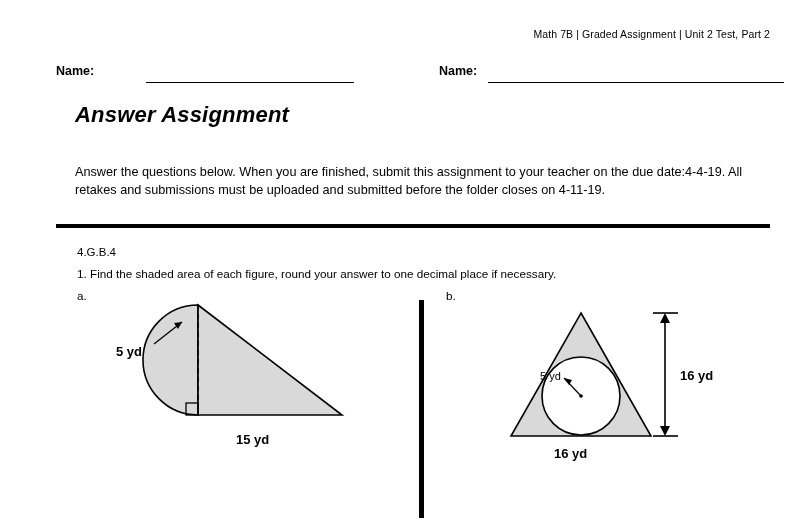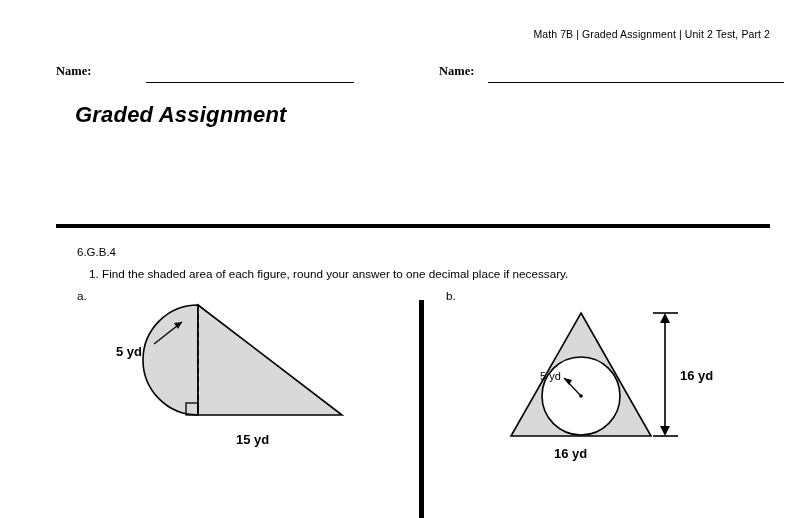"Name:" .name-row { font-family: Liberation Serif, serif -> none }
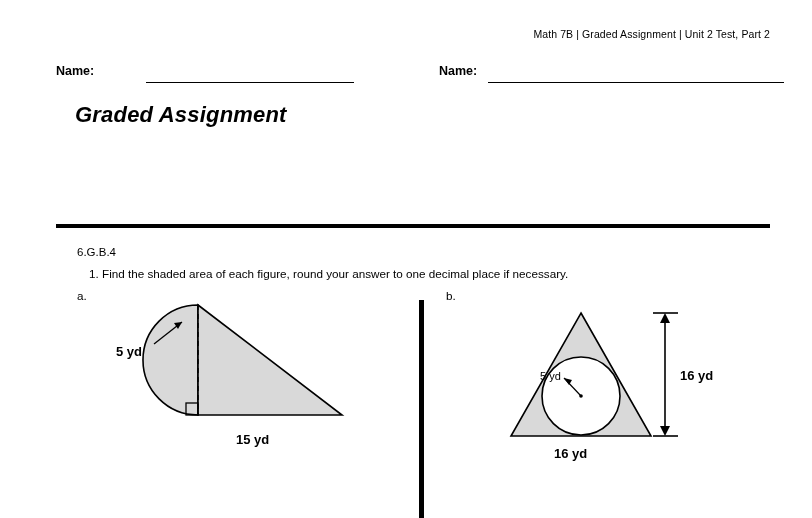"Graded Assignment" div.title { text: Graded -> Answer }
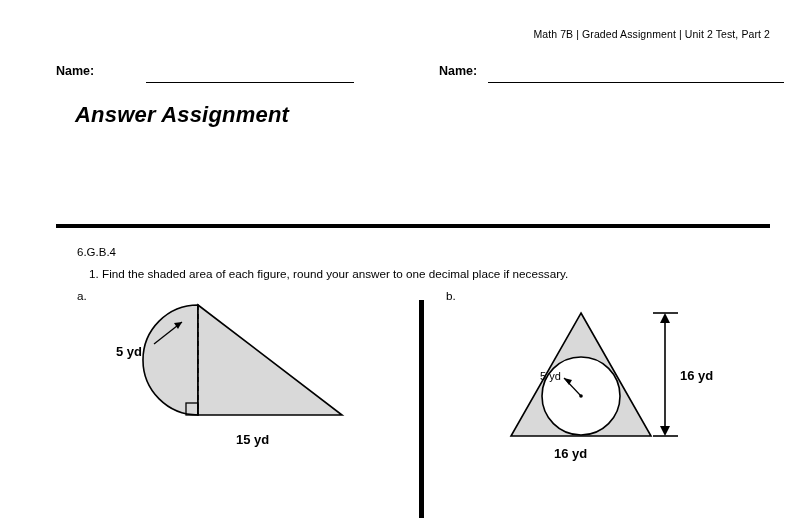"Answer the questions below. When" div.instructions { html: none -> <div>Answer the questions below. When you are finished, submit this assignment to your teacher on the due date:4-4-19. All retakes and submissions must be uploaded and submitted before the folder closes on 4-11-19.</div> }
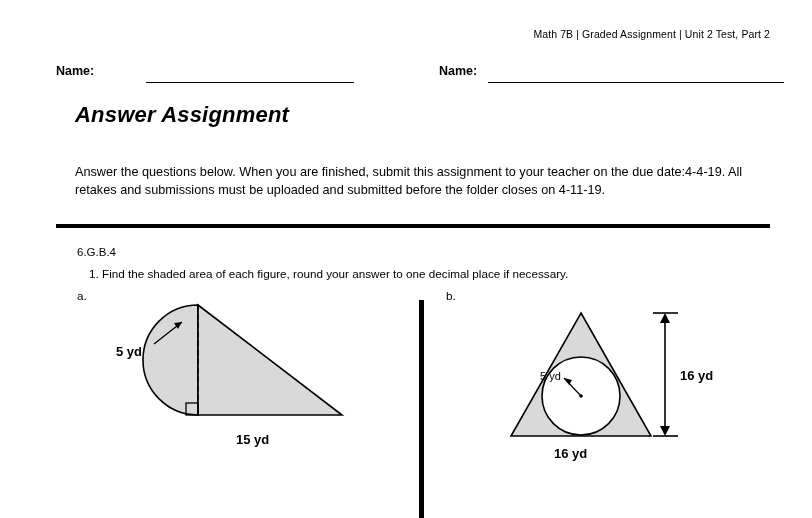"6.G.B.4" div.standard { text: 6.G.B.4 -> 4.G.B.4 }
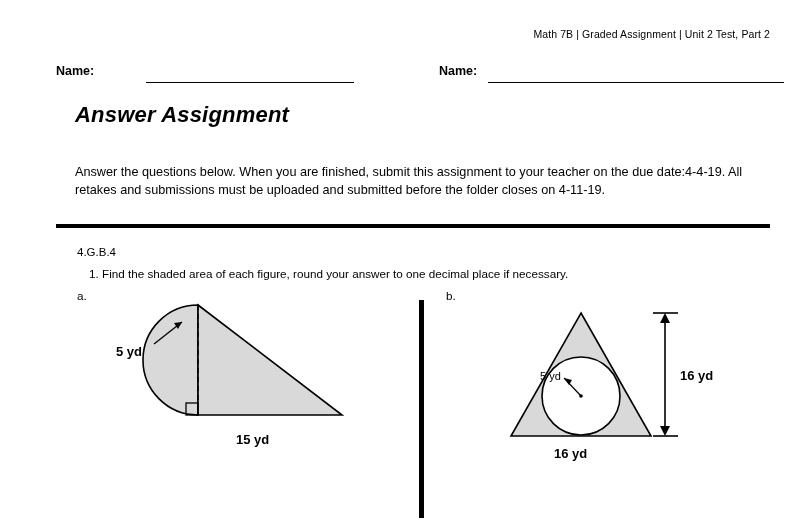"1. Find the shaded area" .question { left: 81px -> 69px }
